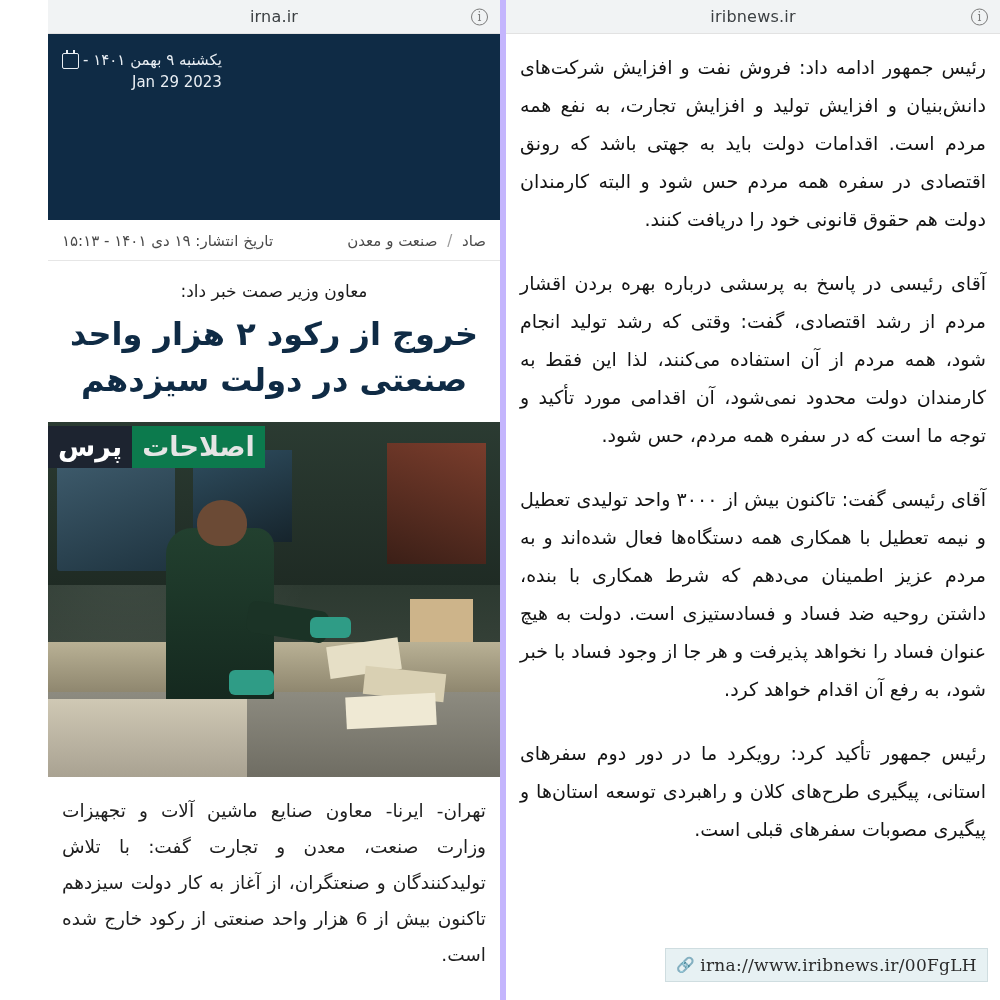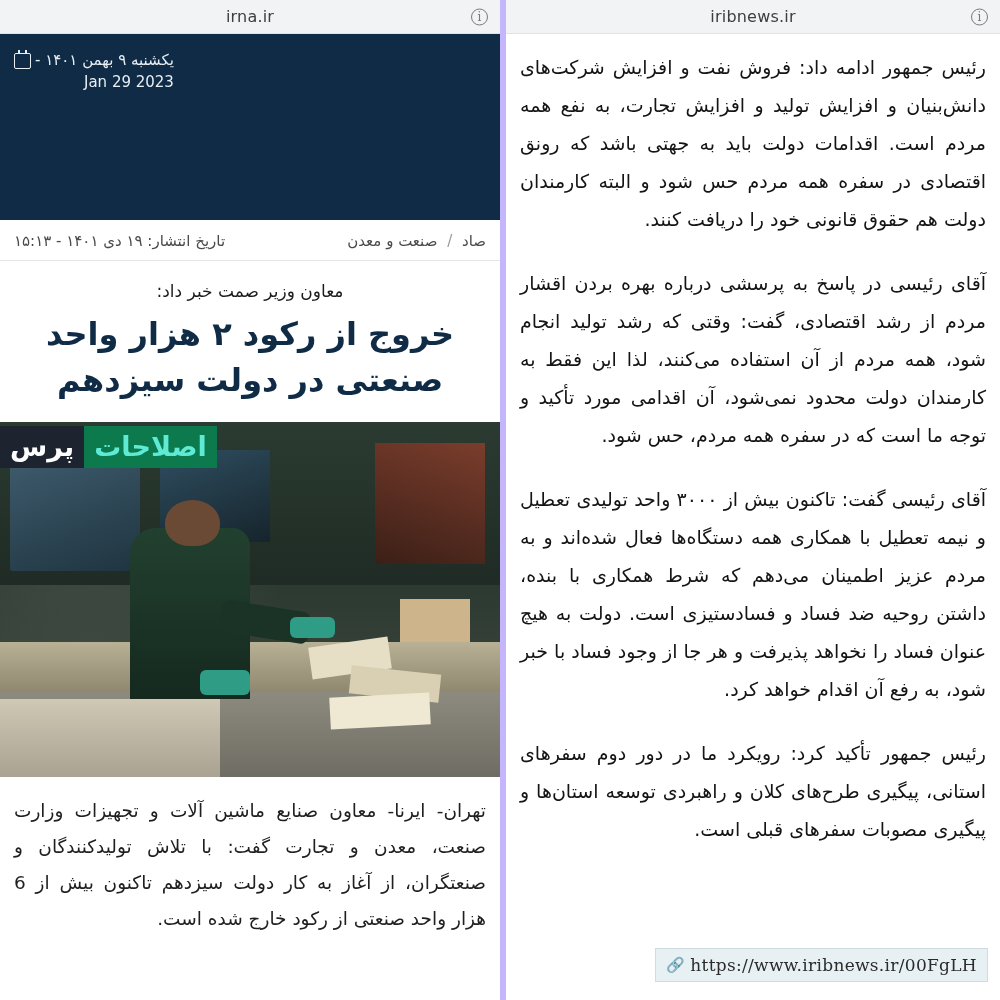"irna.ir" .pane-left { padding-left: none -> 48px }
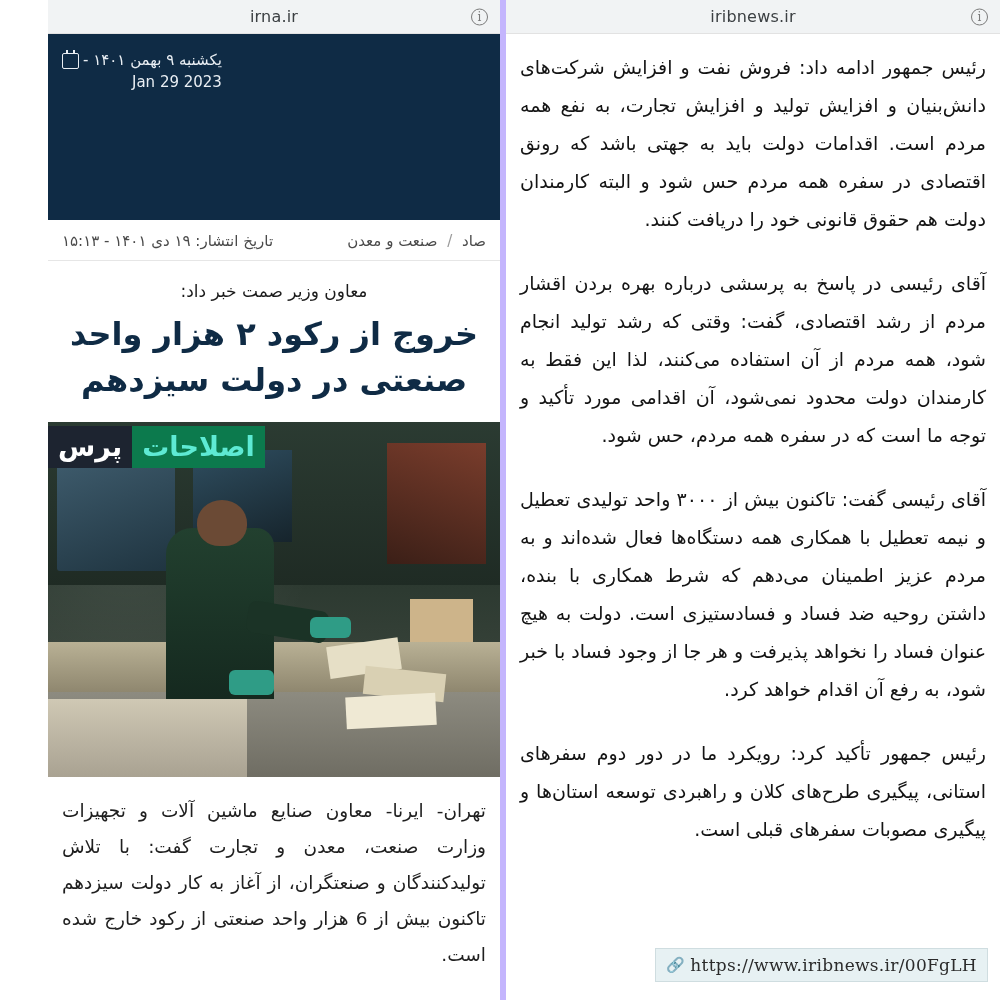"اصلاحات" .wm-green { color: #5eead4 -> #e5e5e5 }
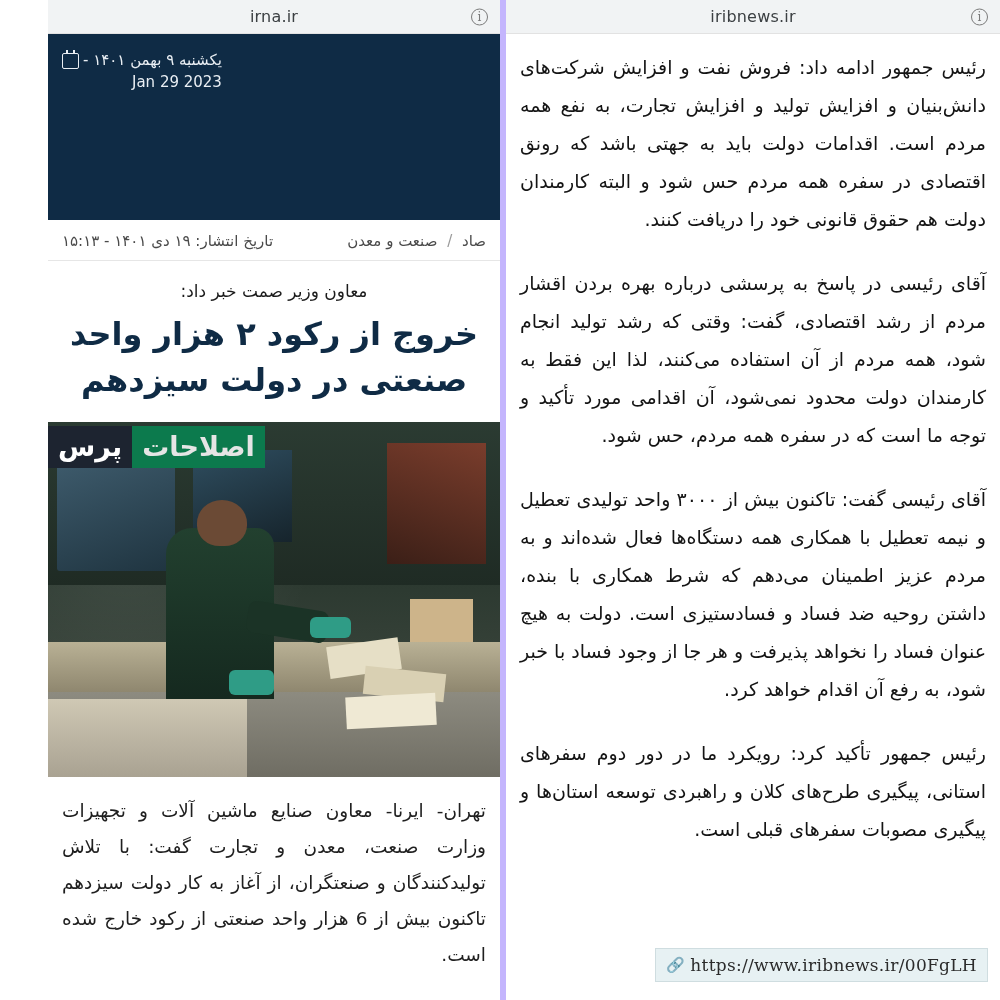"https://www.iribnews.ir/00FgLH" span.u { text: https://www.iribnews.ir/00FgLH -> irna://www.iribnews.ir/00FgLH }
